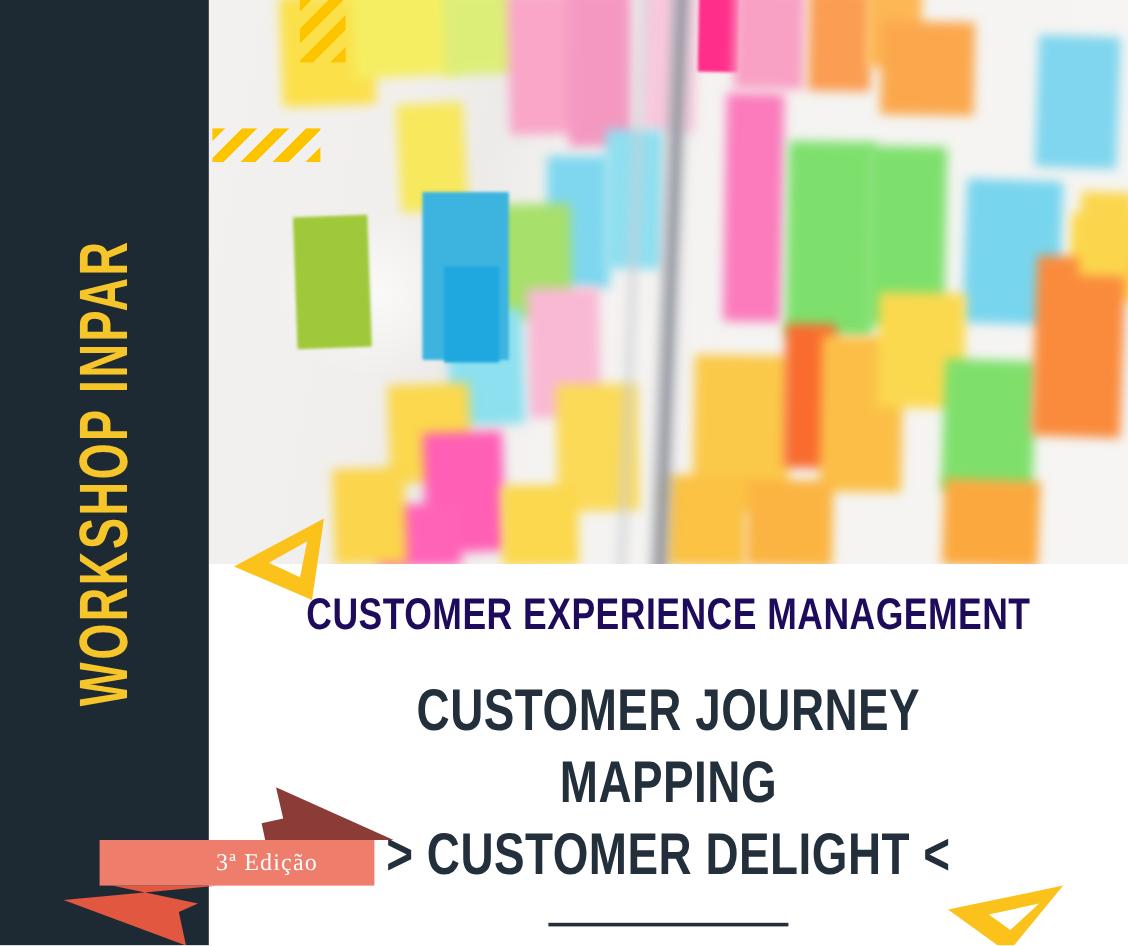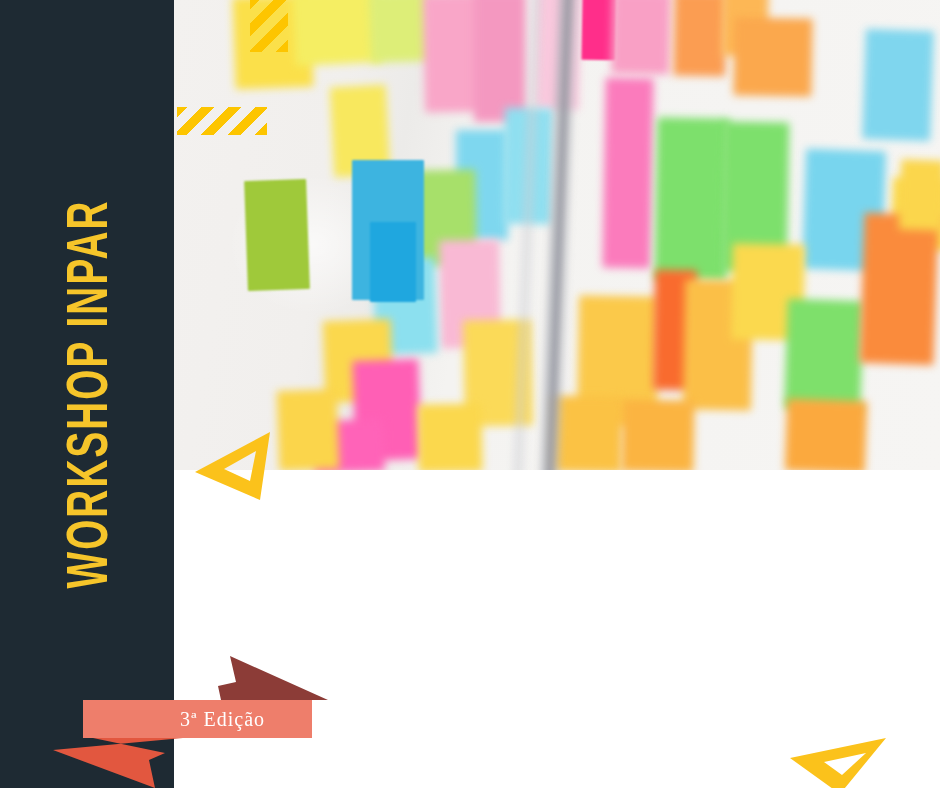"CUSTOMER EXPERIENCE MANAGEMENT" div.content { html: none -> <div> <h2>CUSTOMER EXPERIENCE MANAGEMENT</h2> <h1> <span>CUSTOMER JOURNEY MAPPING</span> <span>&gt; CUSTOMER DELIGHT &lt;</span> </h1> <div></div> <p>Lisboa, 9 de Maio de 2019</p> </div> }
